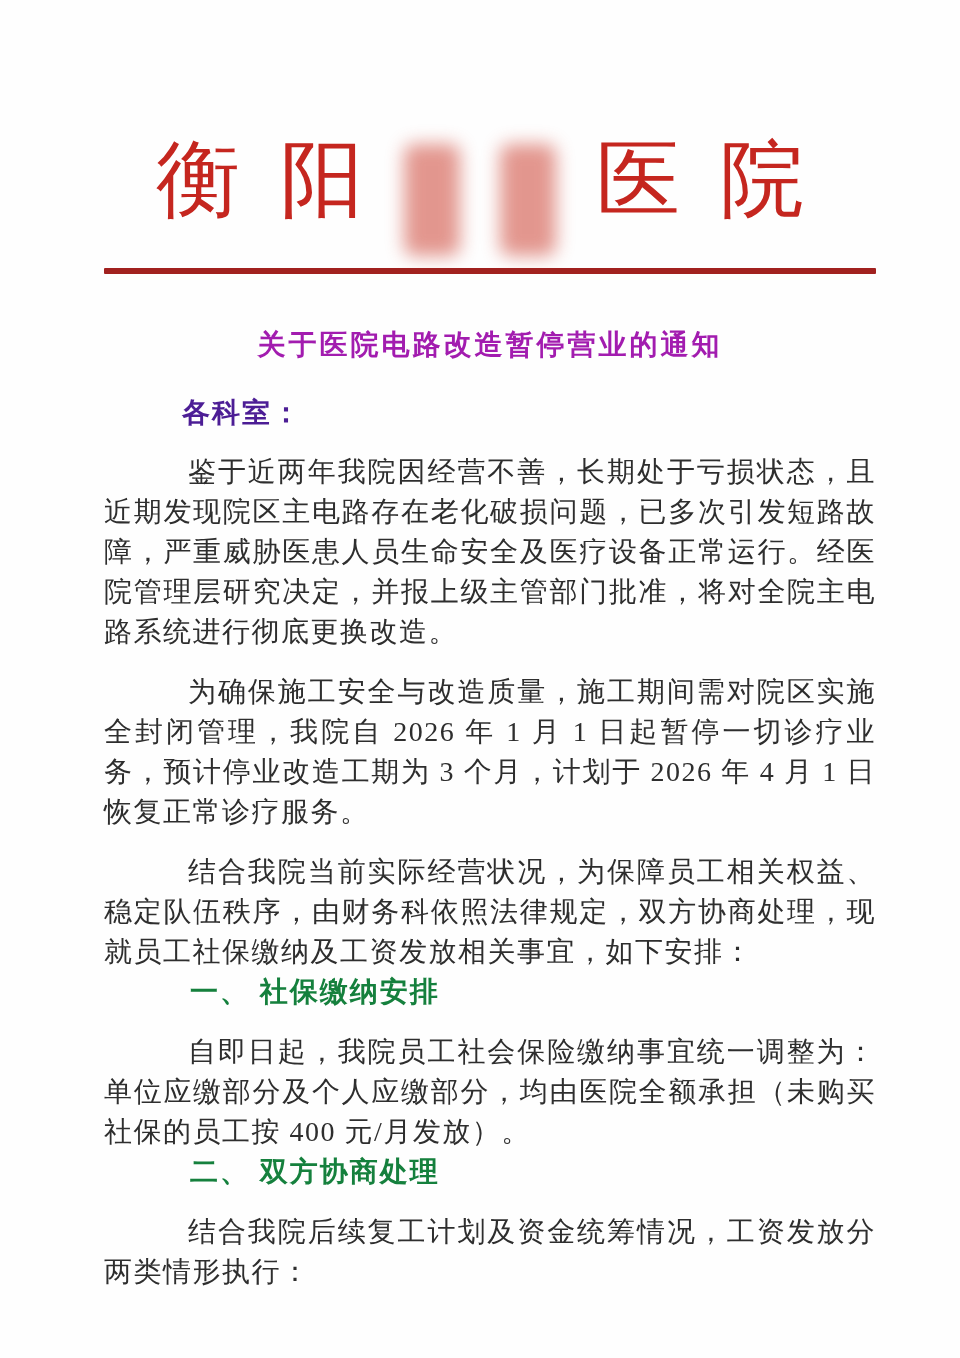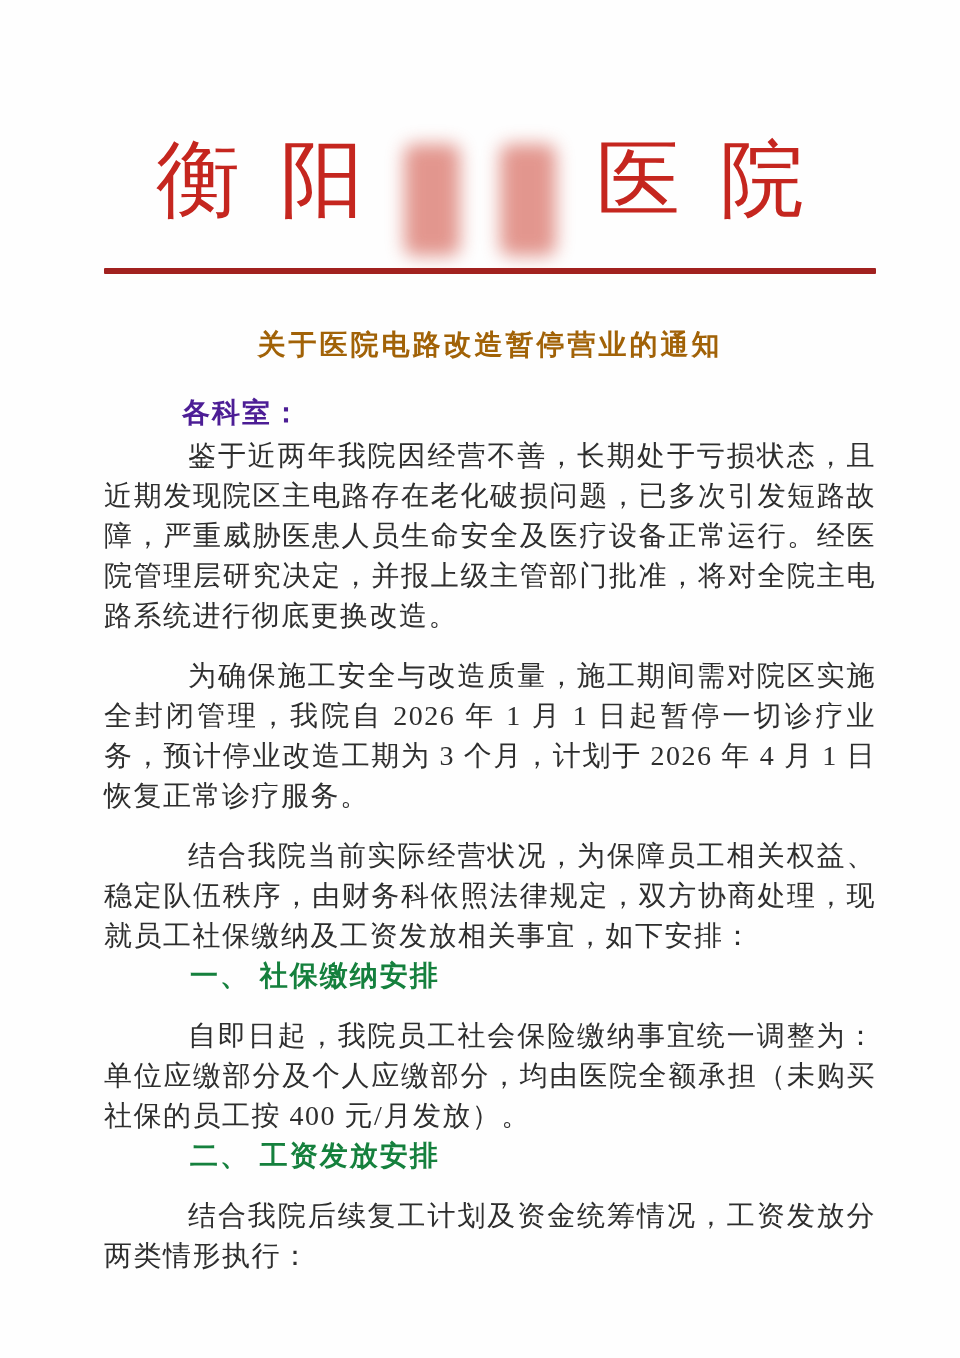"关于医院电路改造暂停营业的通知" .title { color: #a16207 -> #a21caf }
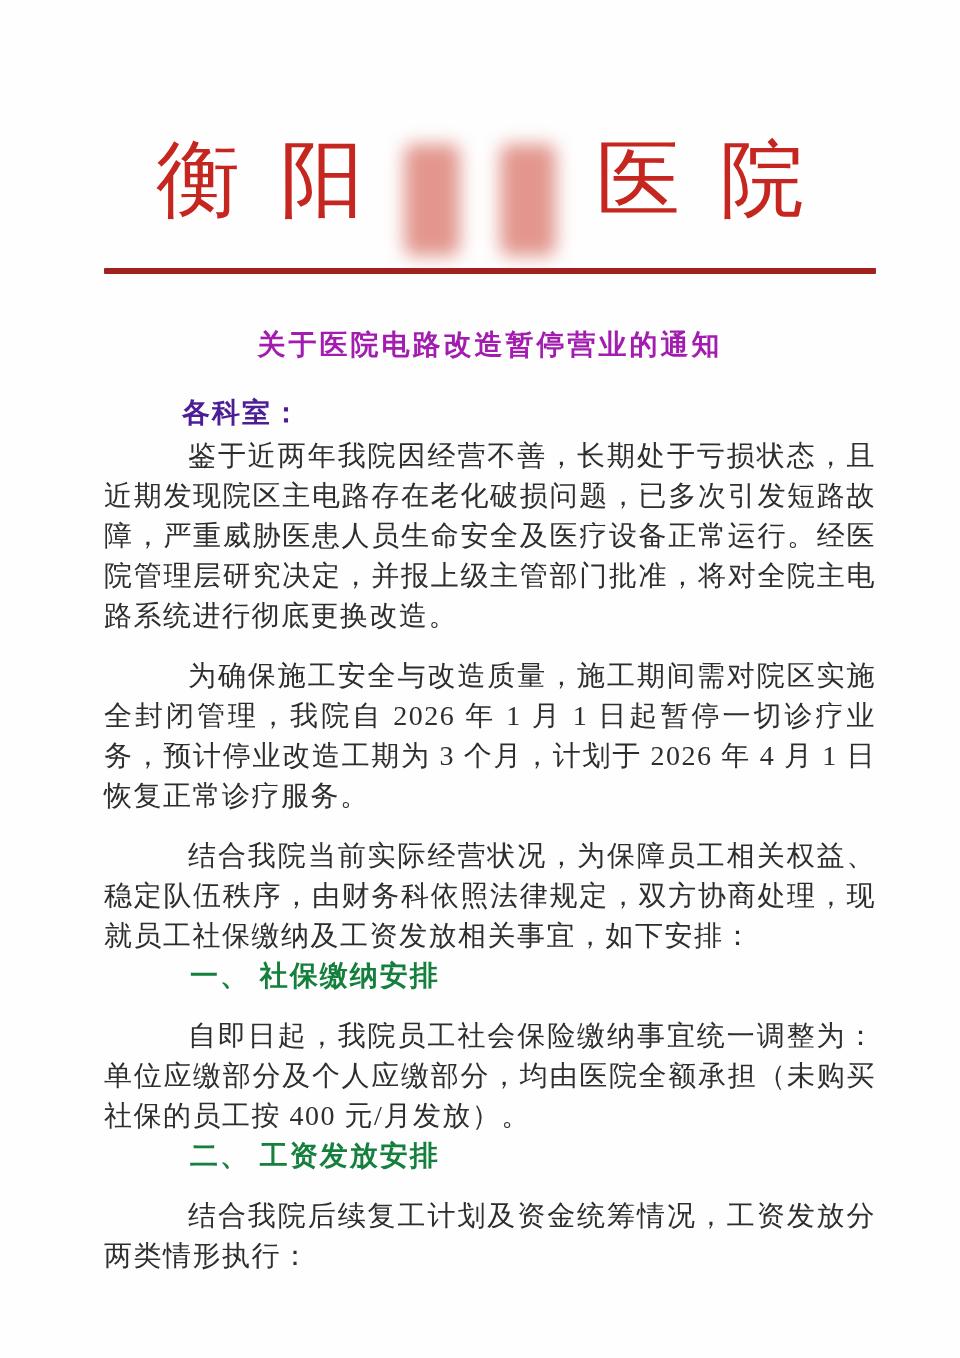"鉴于近两年我院因经营不善，长期处于亏损状态，且近期发现院区主电路存在老化破损问题" .para.first { margin-top: 4px -> 20px }
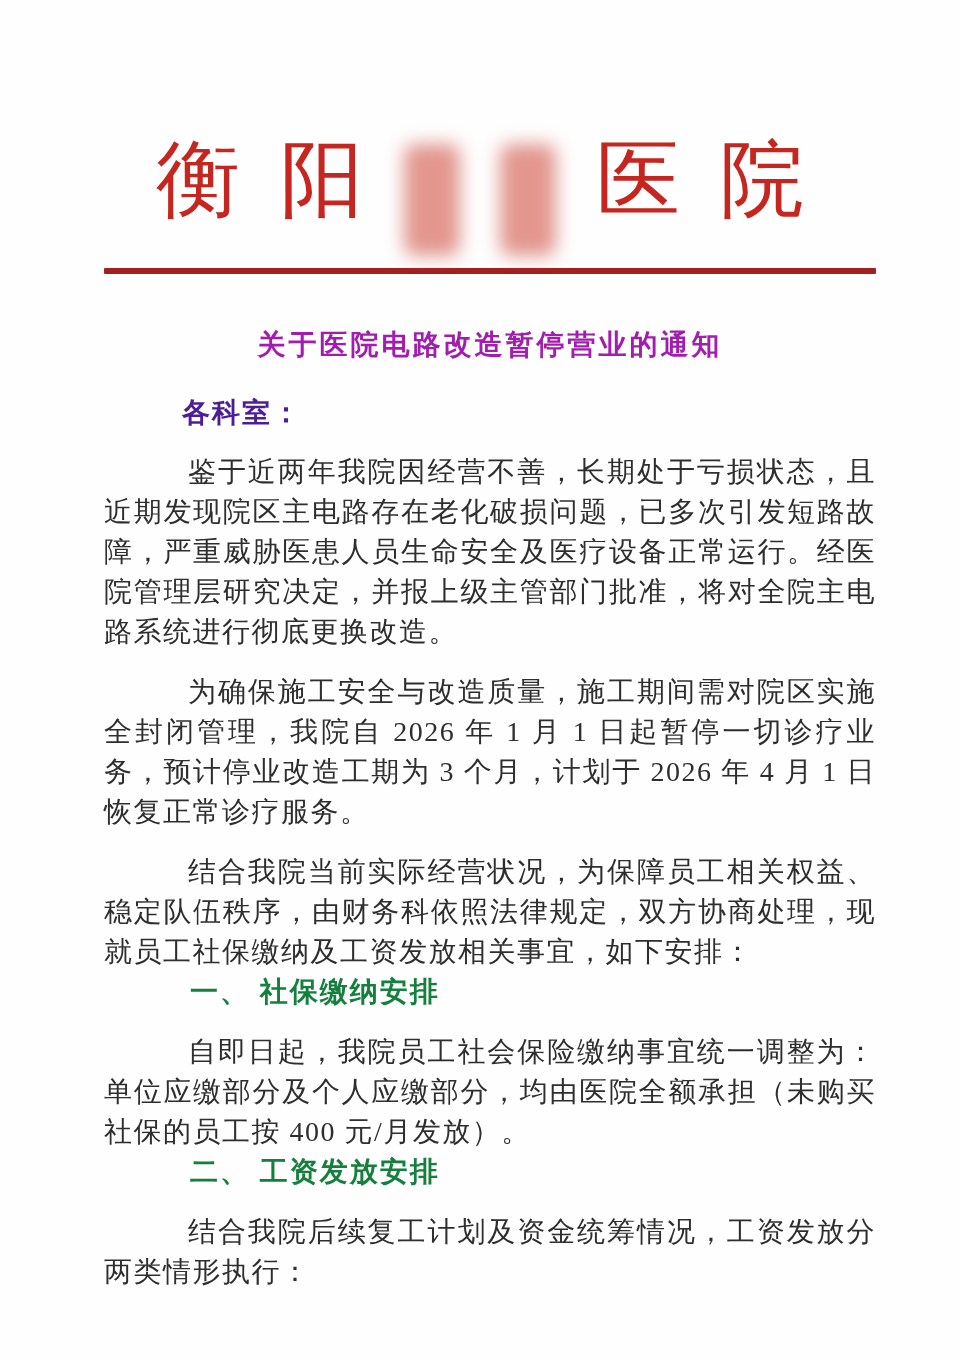"二、 工资发放安排" div.sec-heading { text: 工资发放安排 -> 双方协商处理 }
